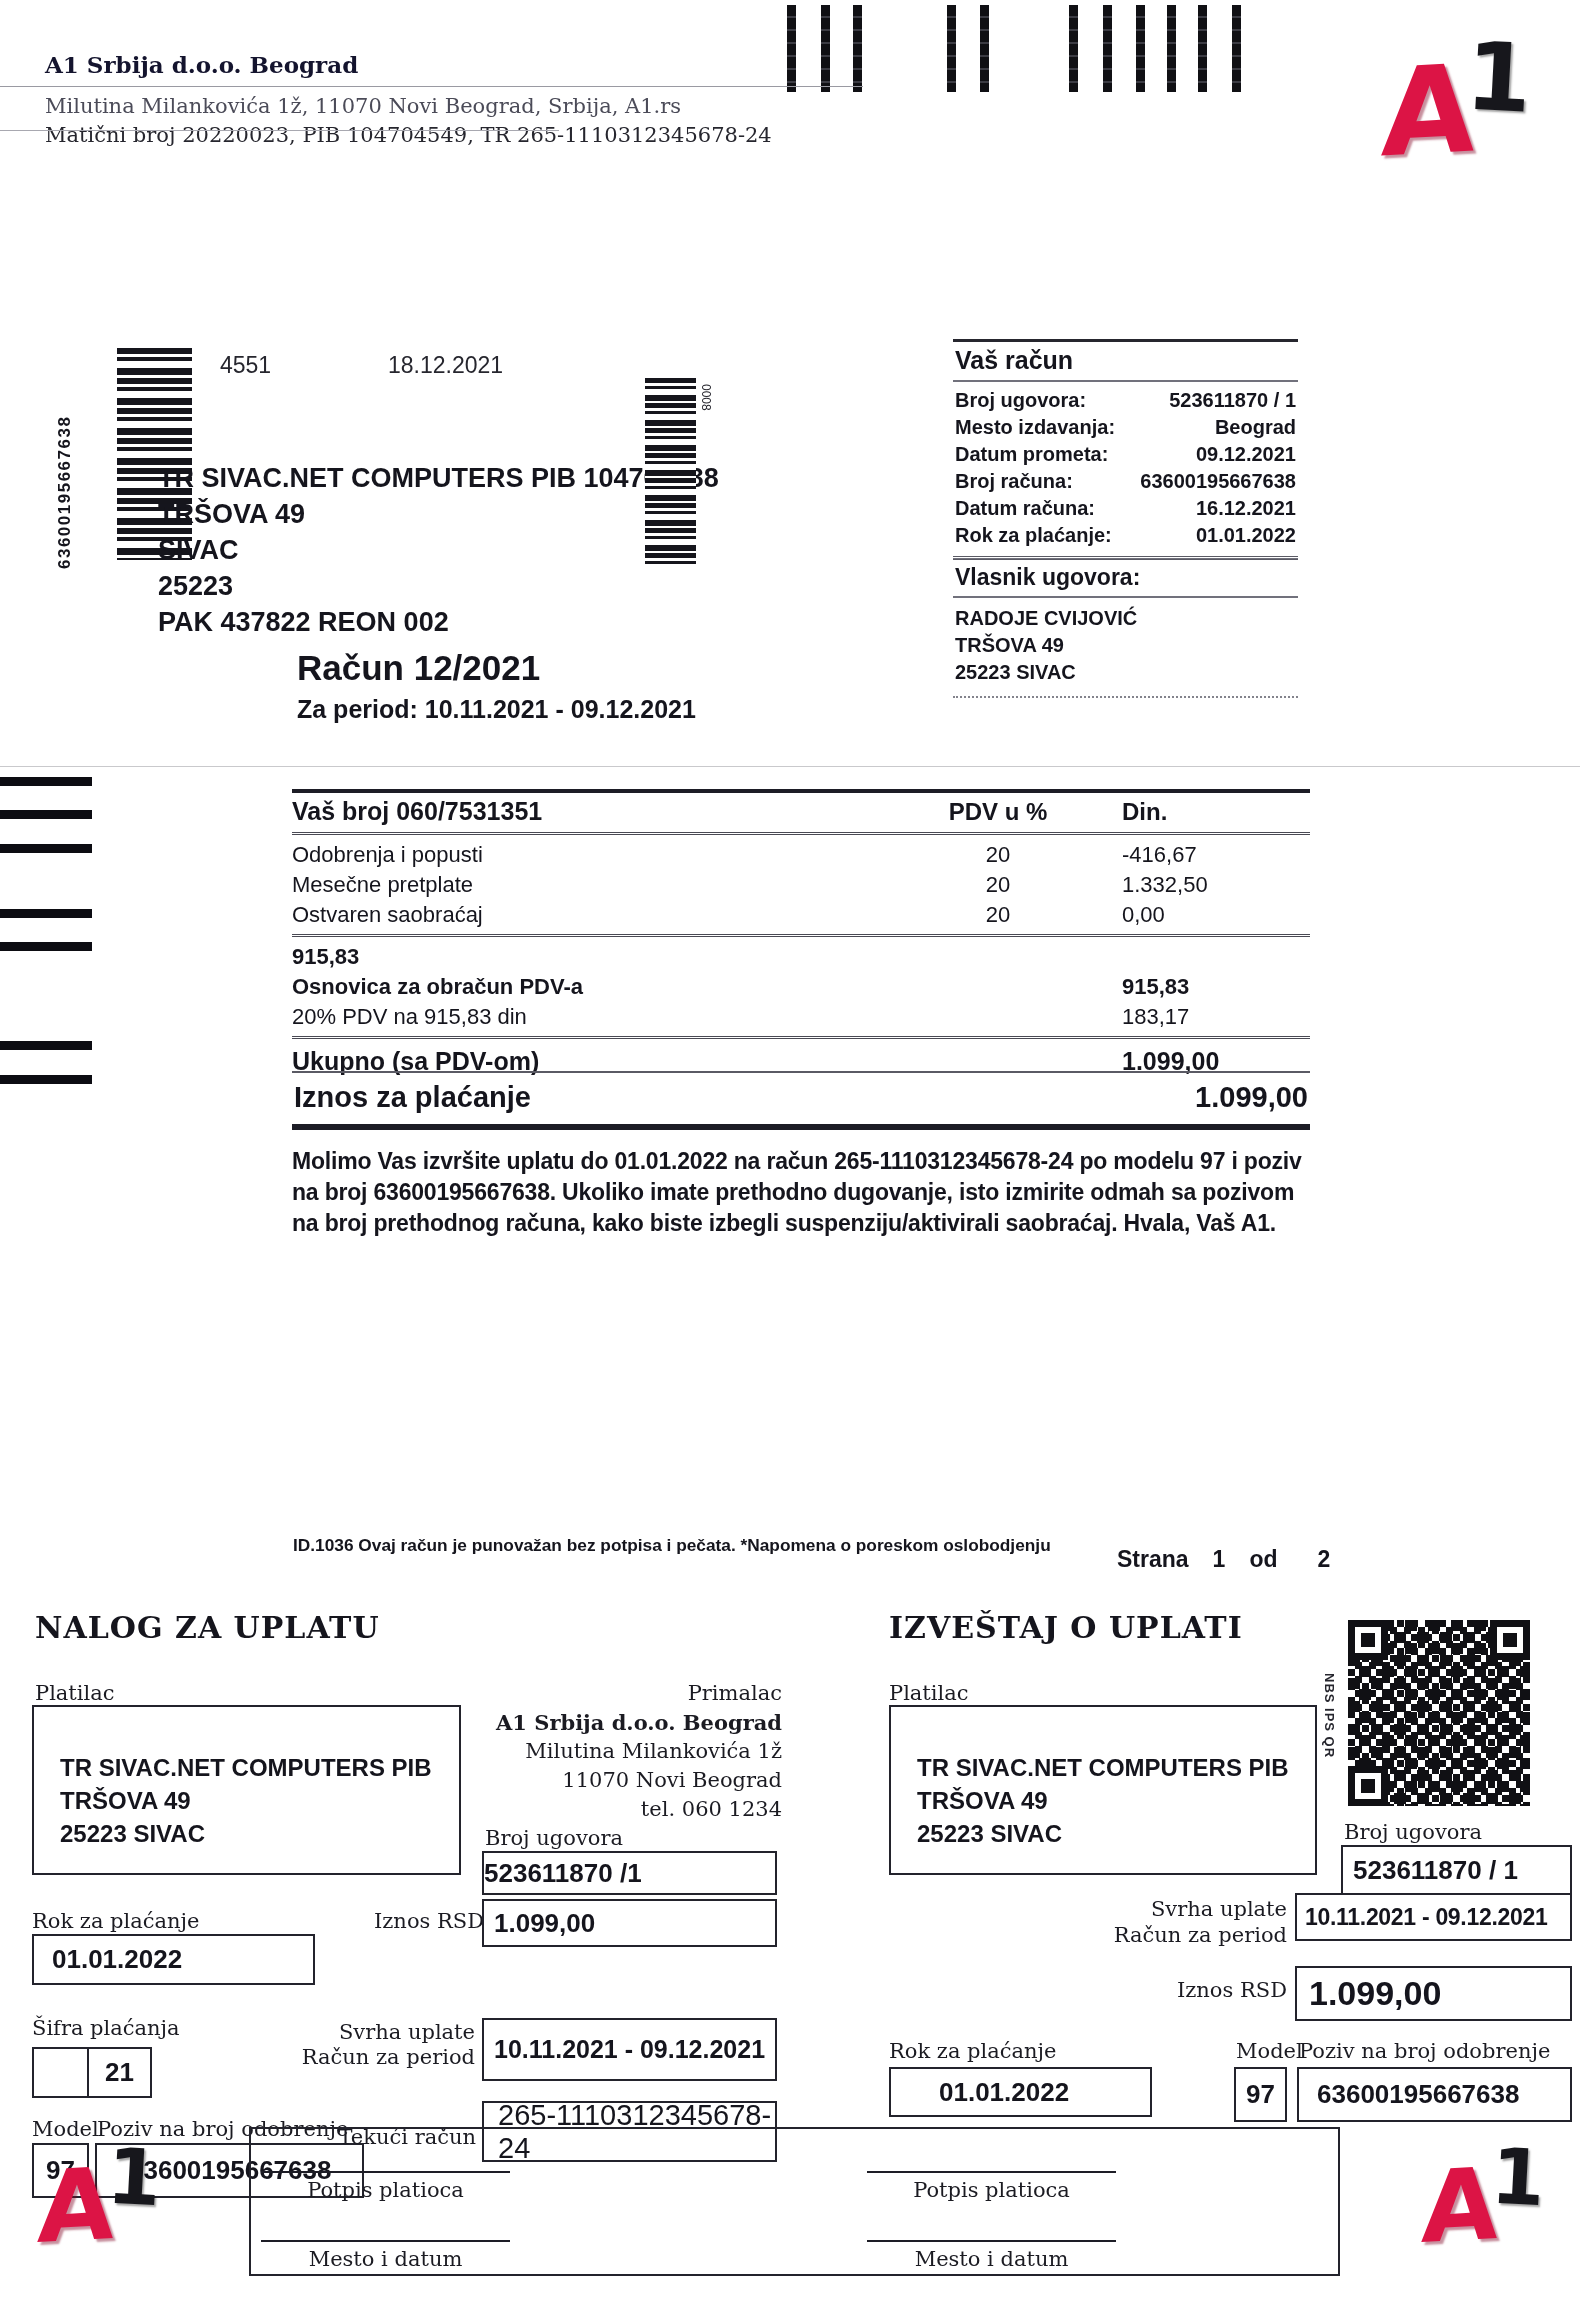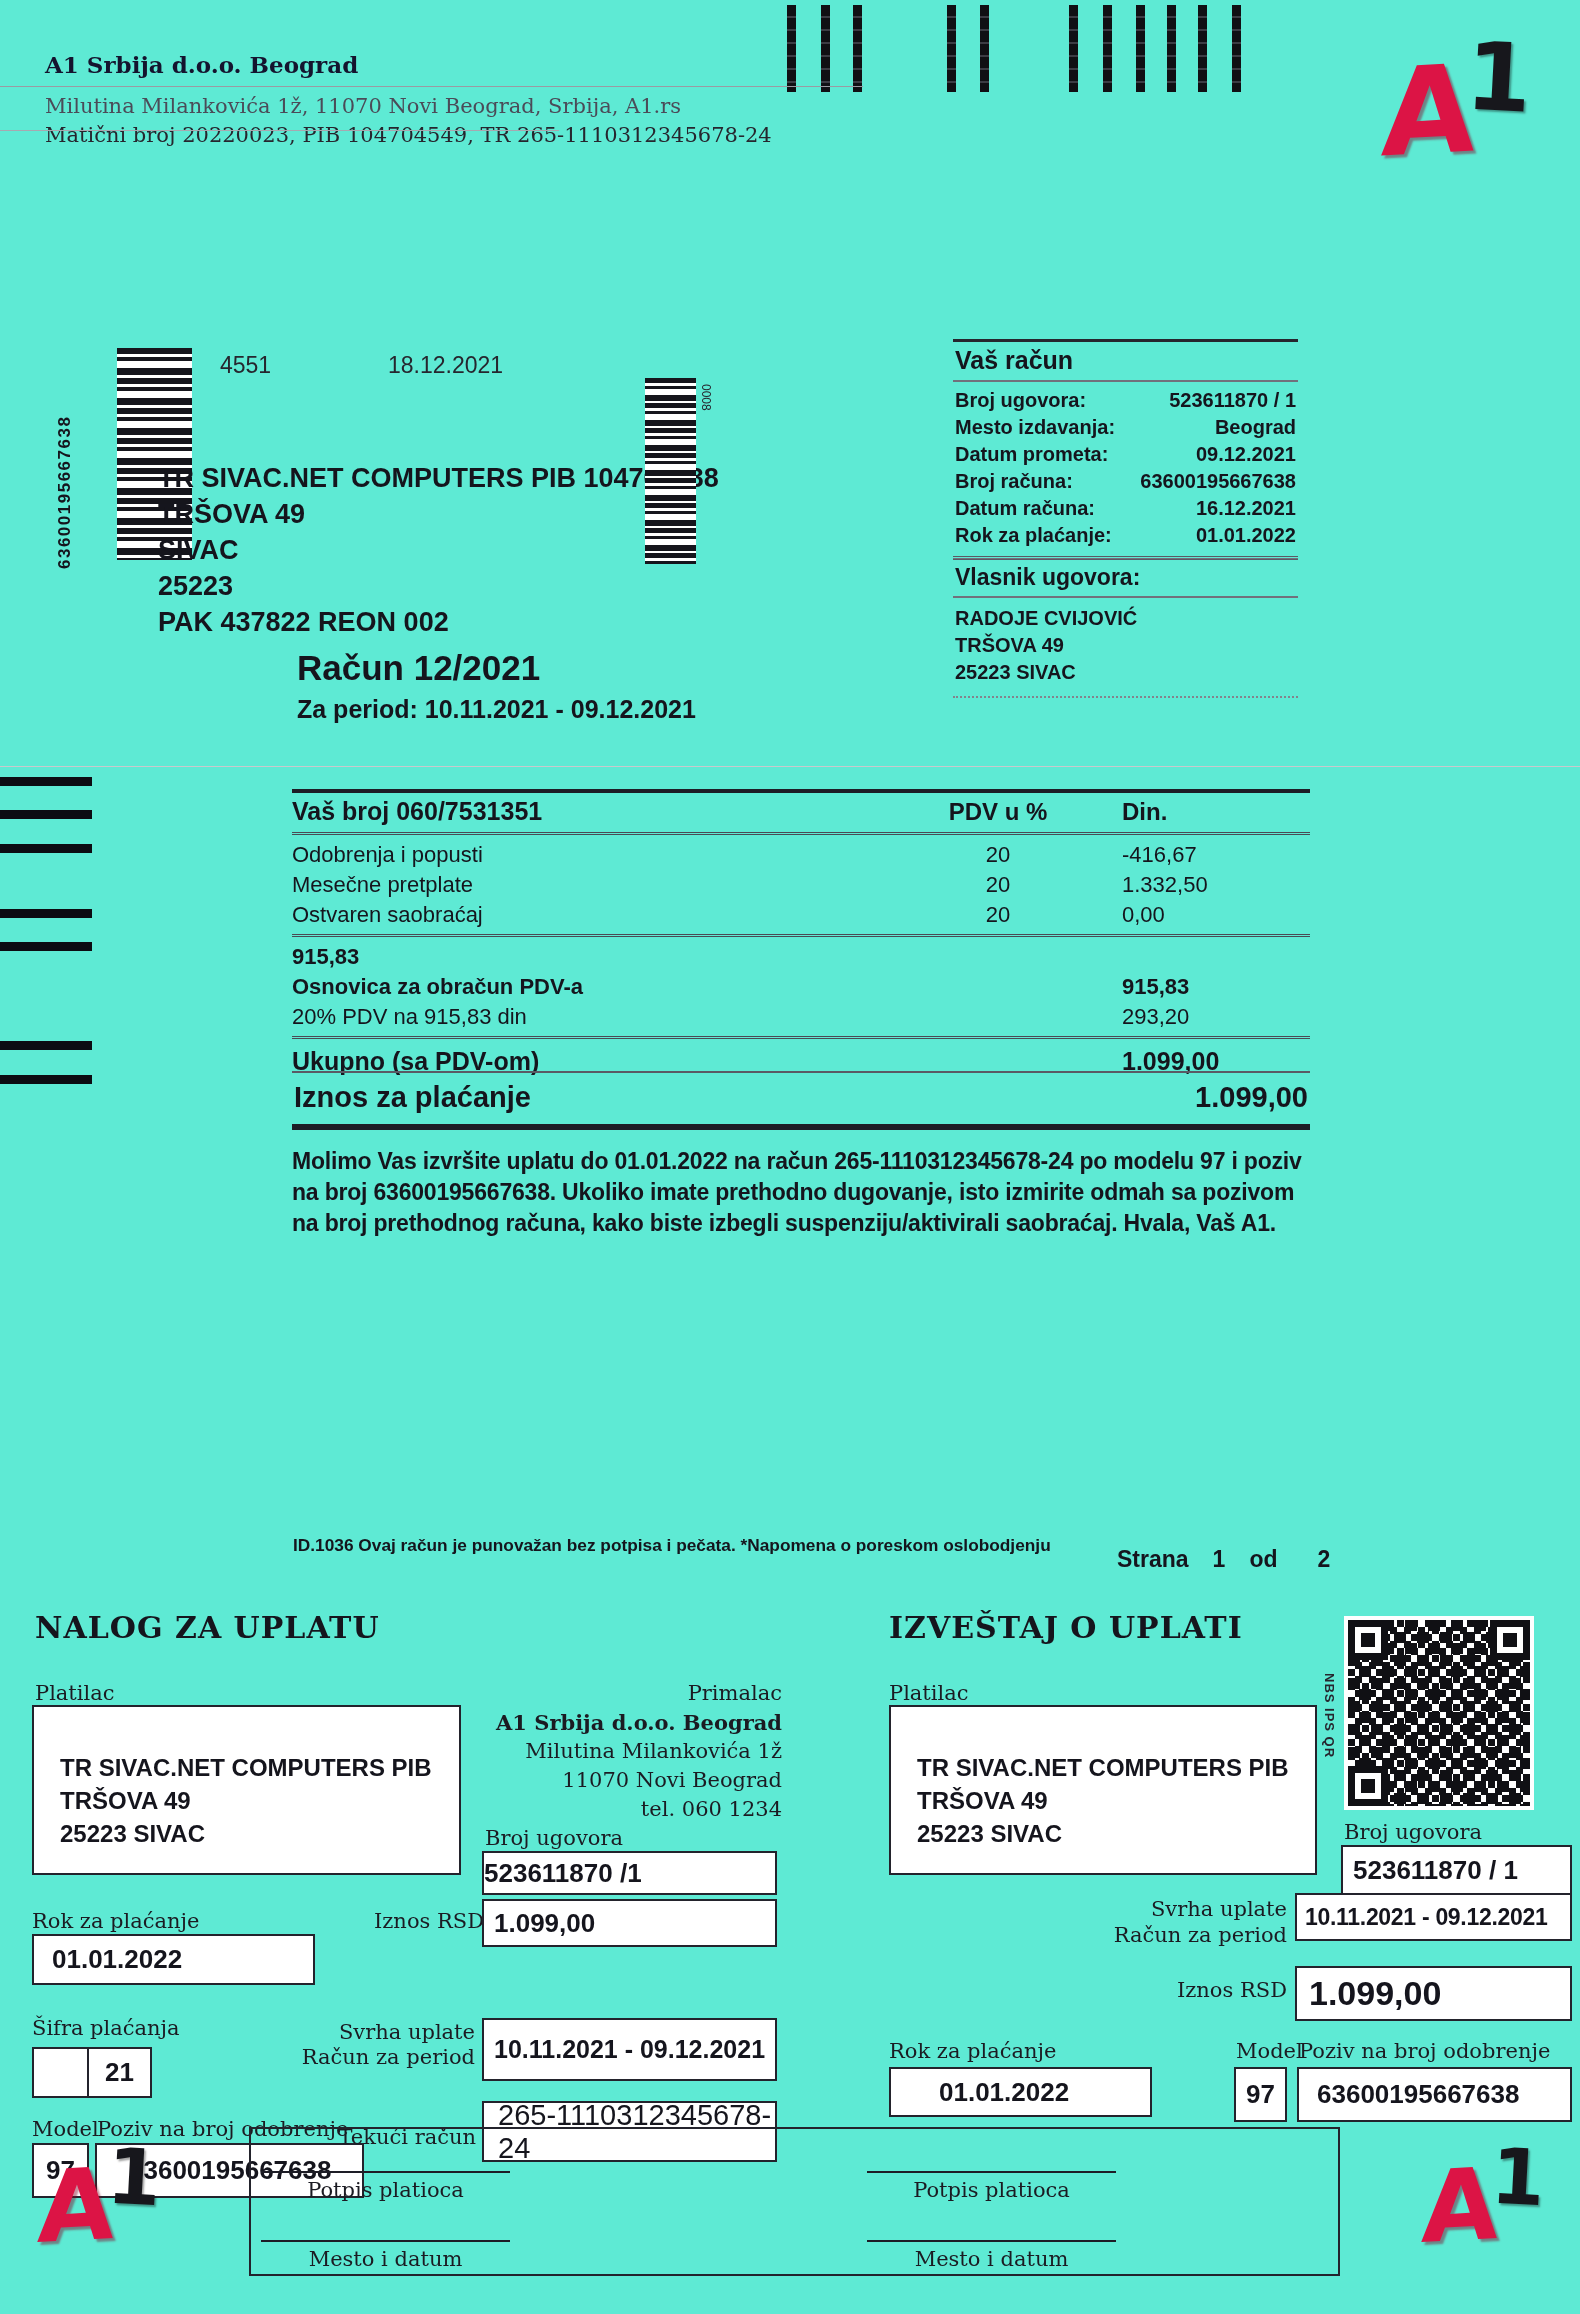"A1 Srbija d.o.o. Beograd" #page { background: #5eead4 -> #ffffff }
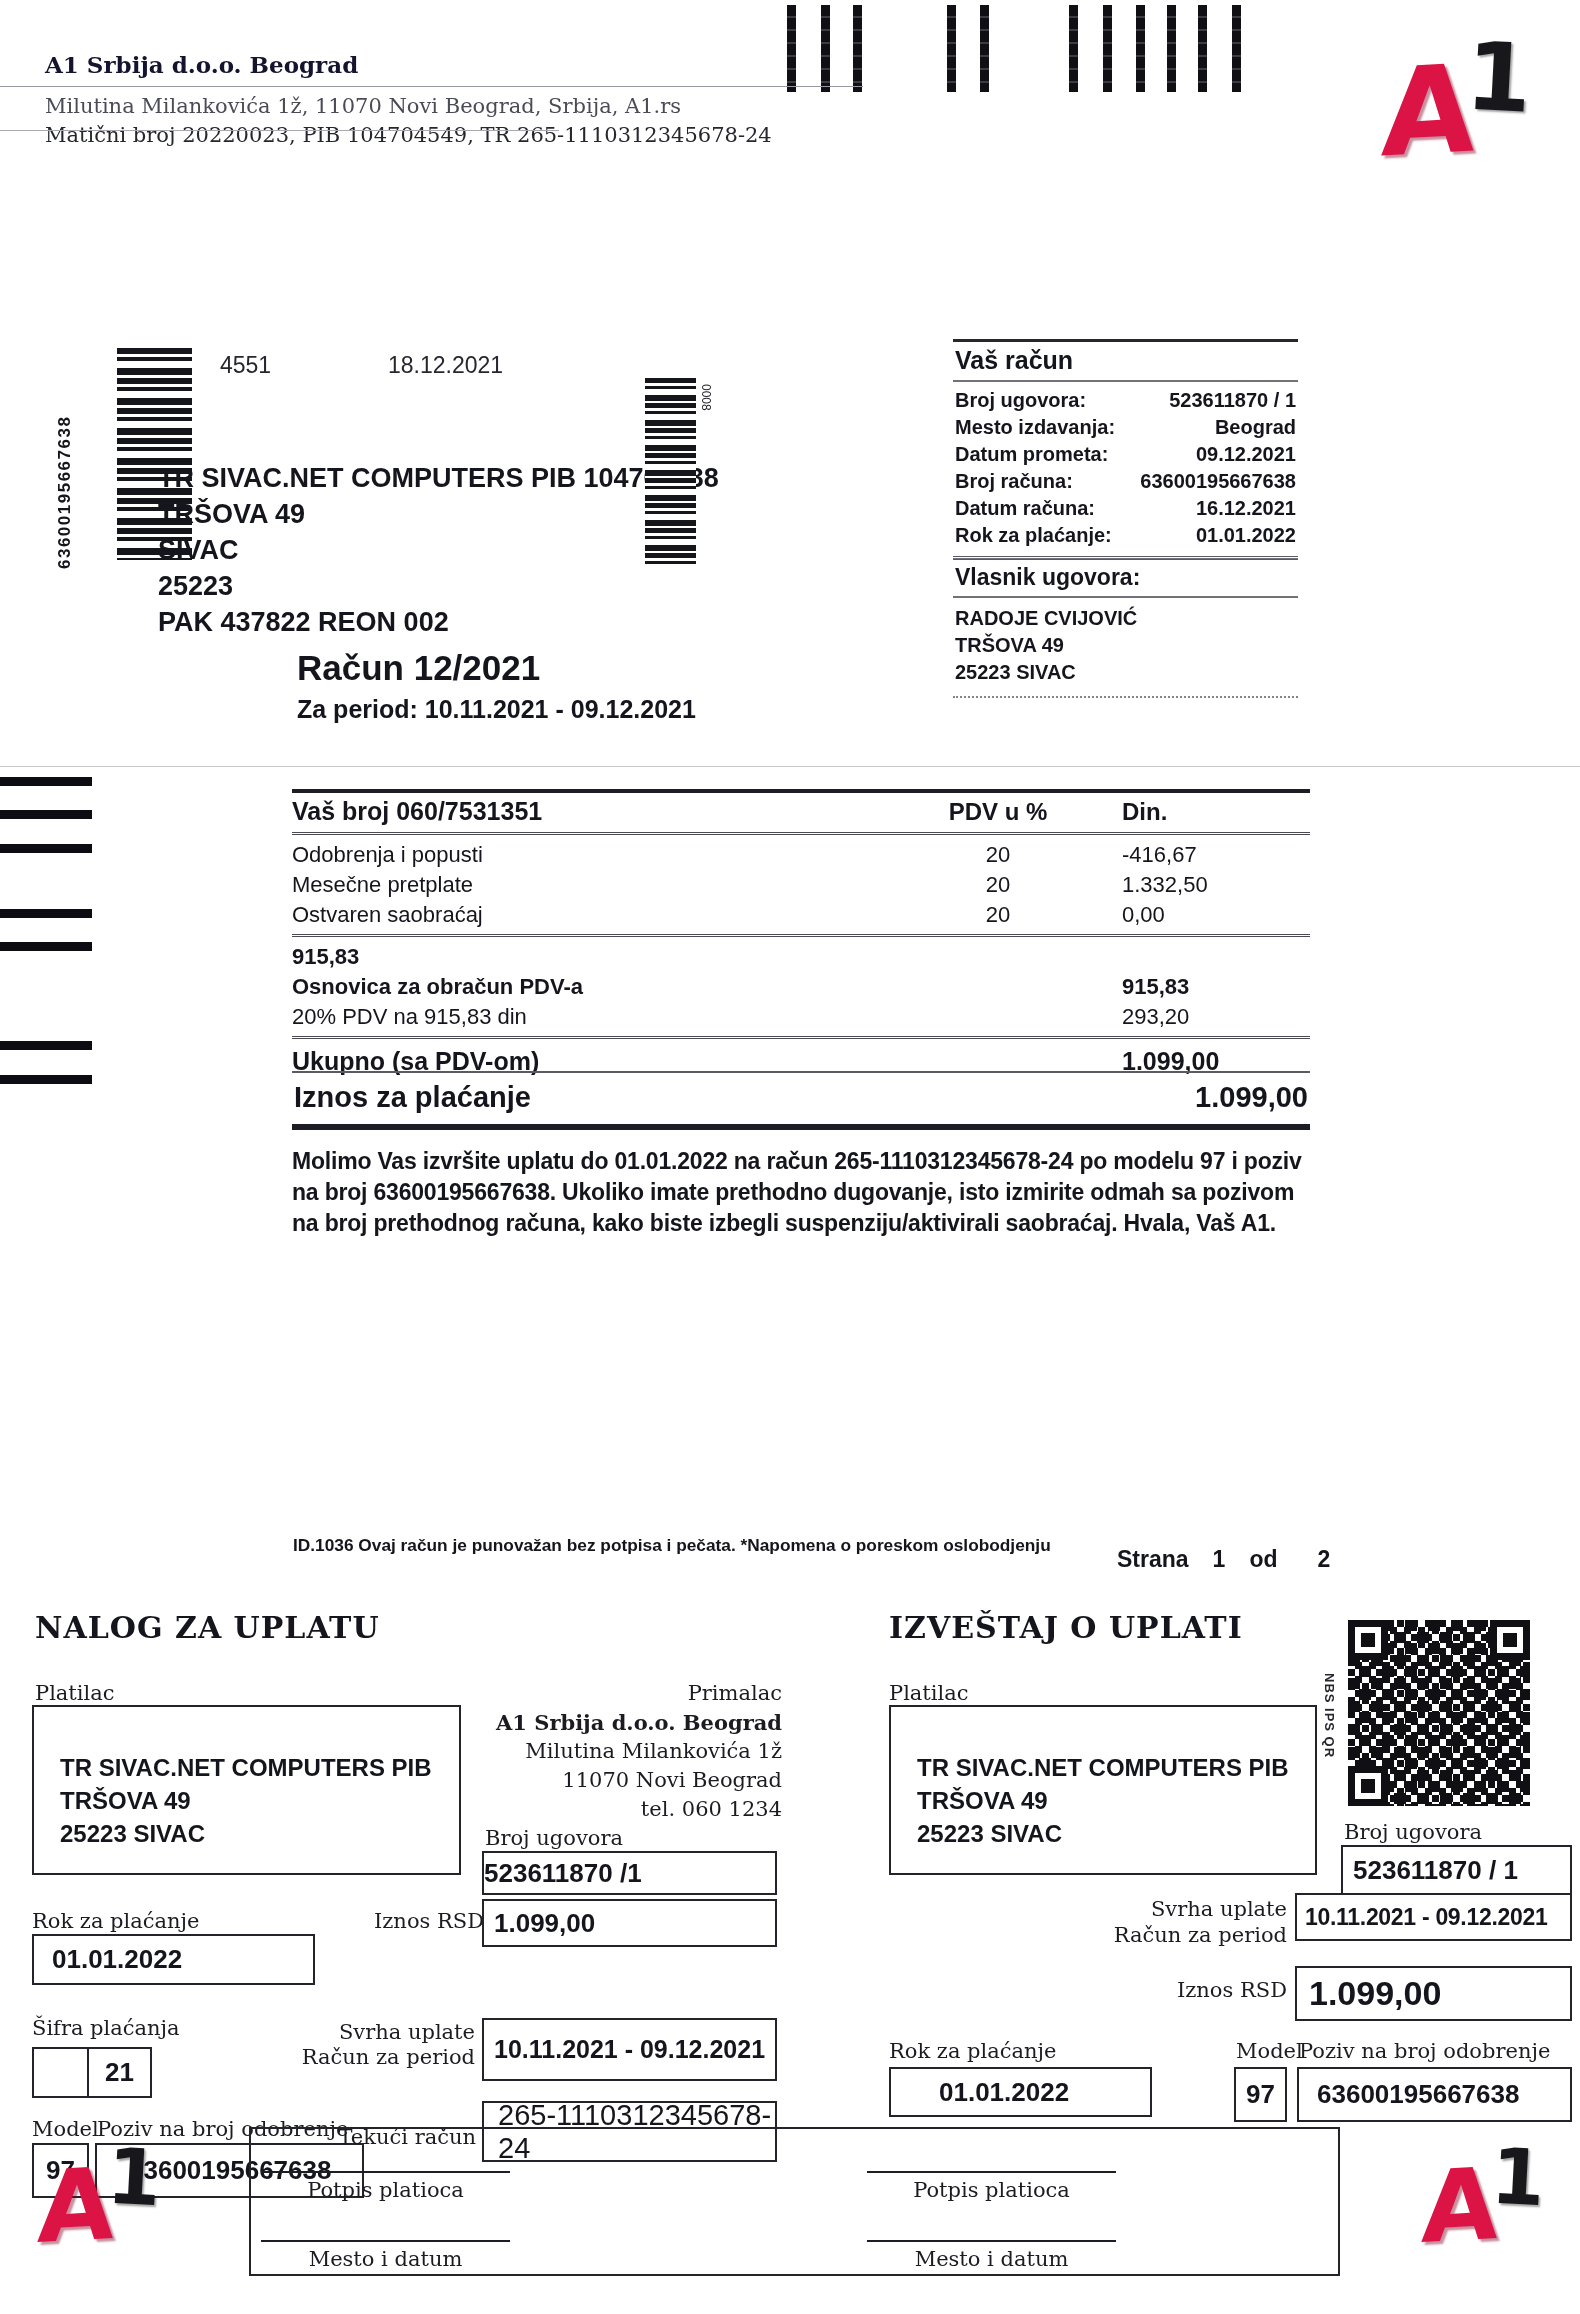"293,20" span.c3 { text: 293,20 -> 183,17 }
